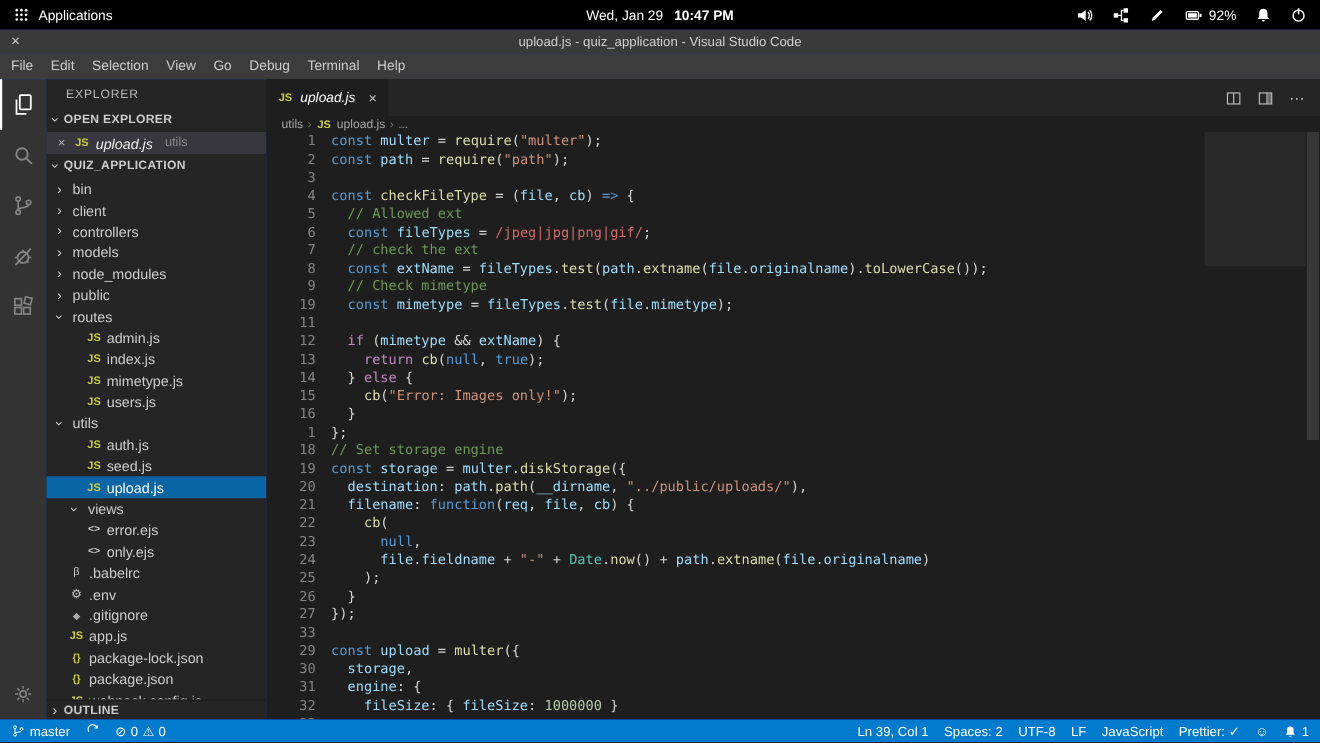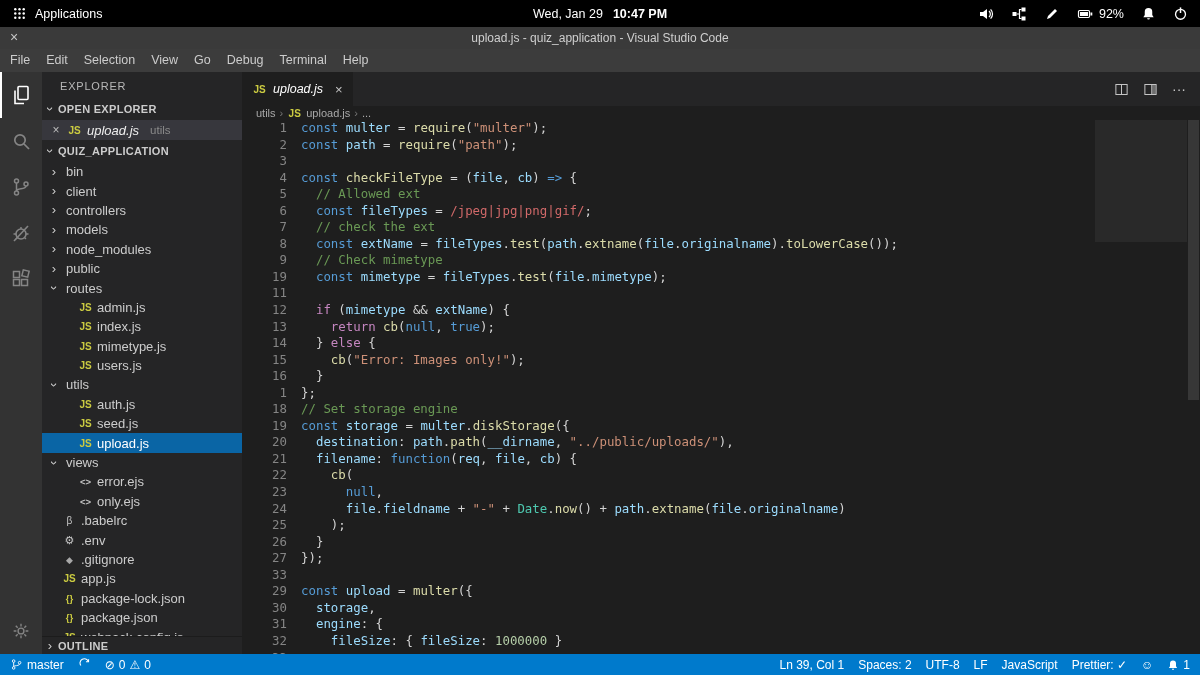"views" div.tree-row { padding-left: 4px -> 18px }
